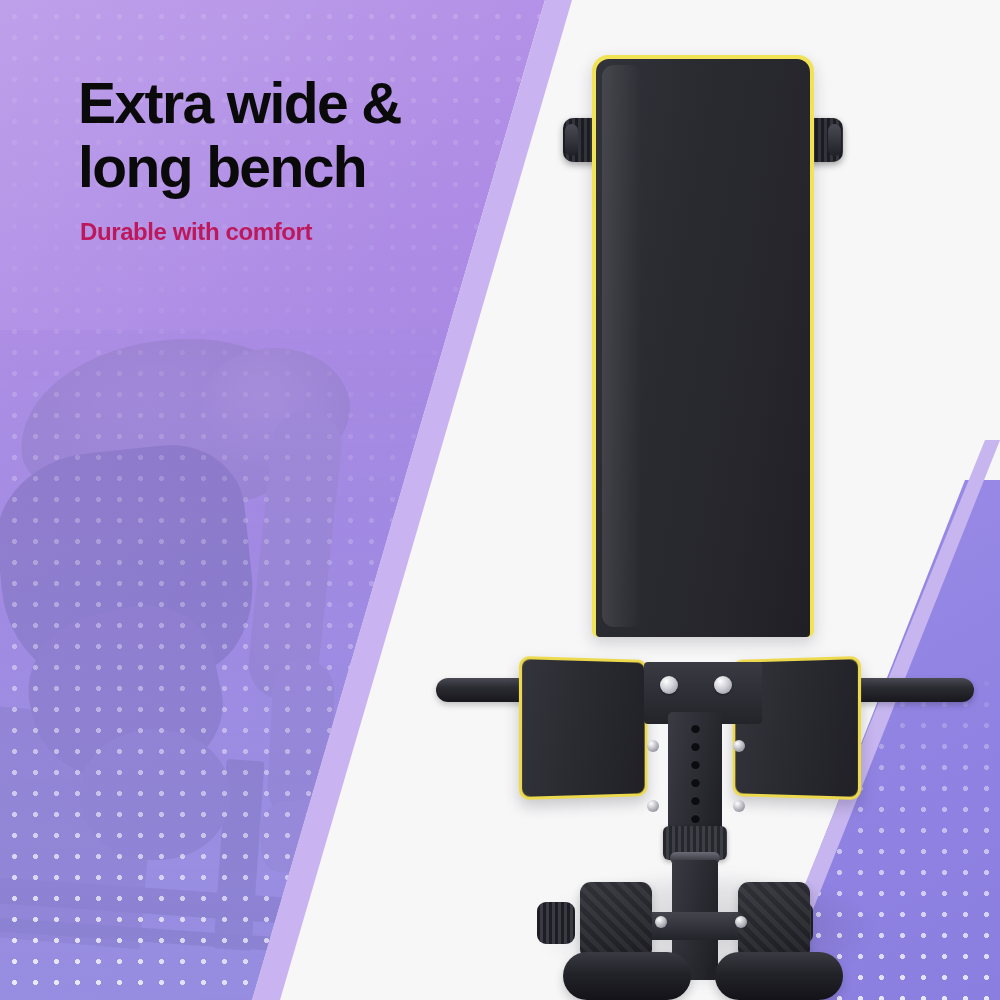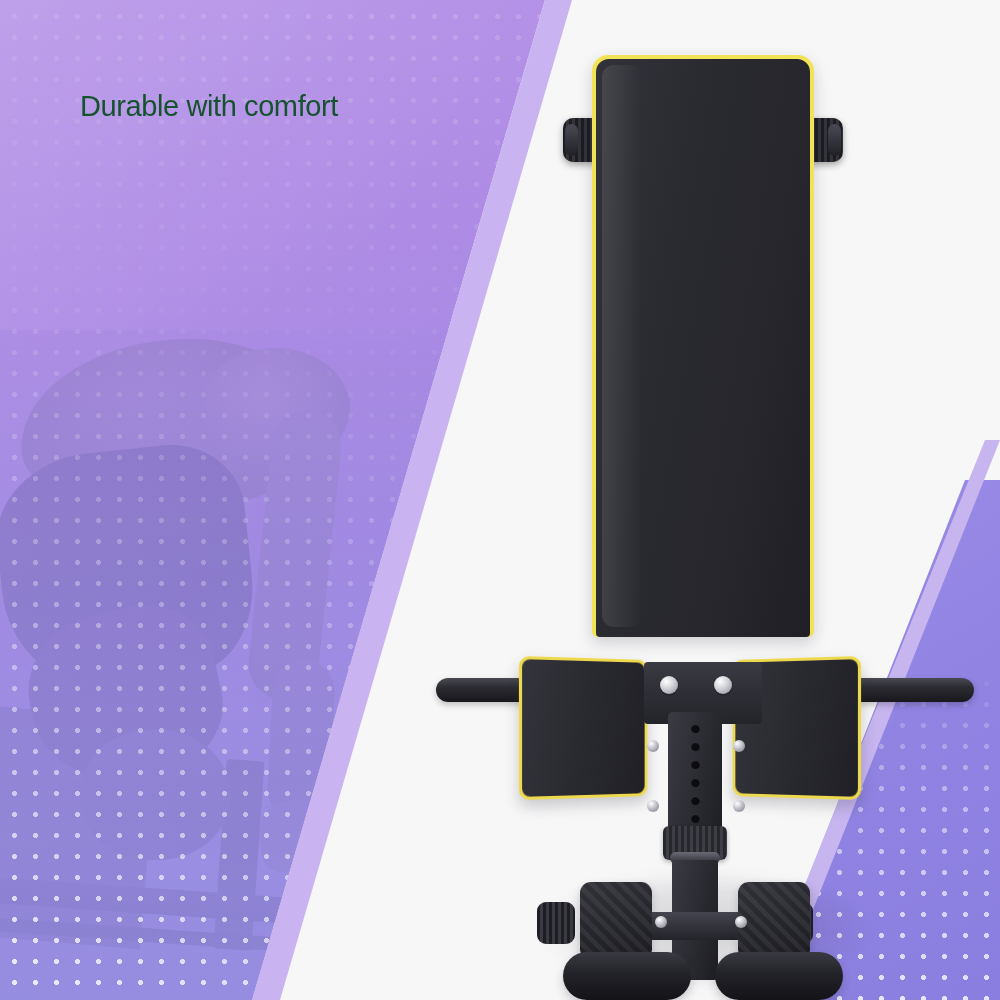"Extra wide &" h1.headline { html: none -> <h1> <span>Extra wide &amp;</span><br> <span>long bench</span> </h1> }
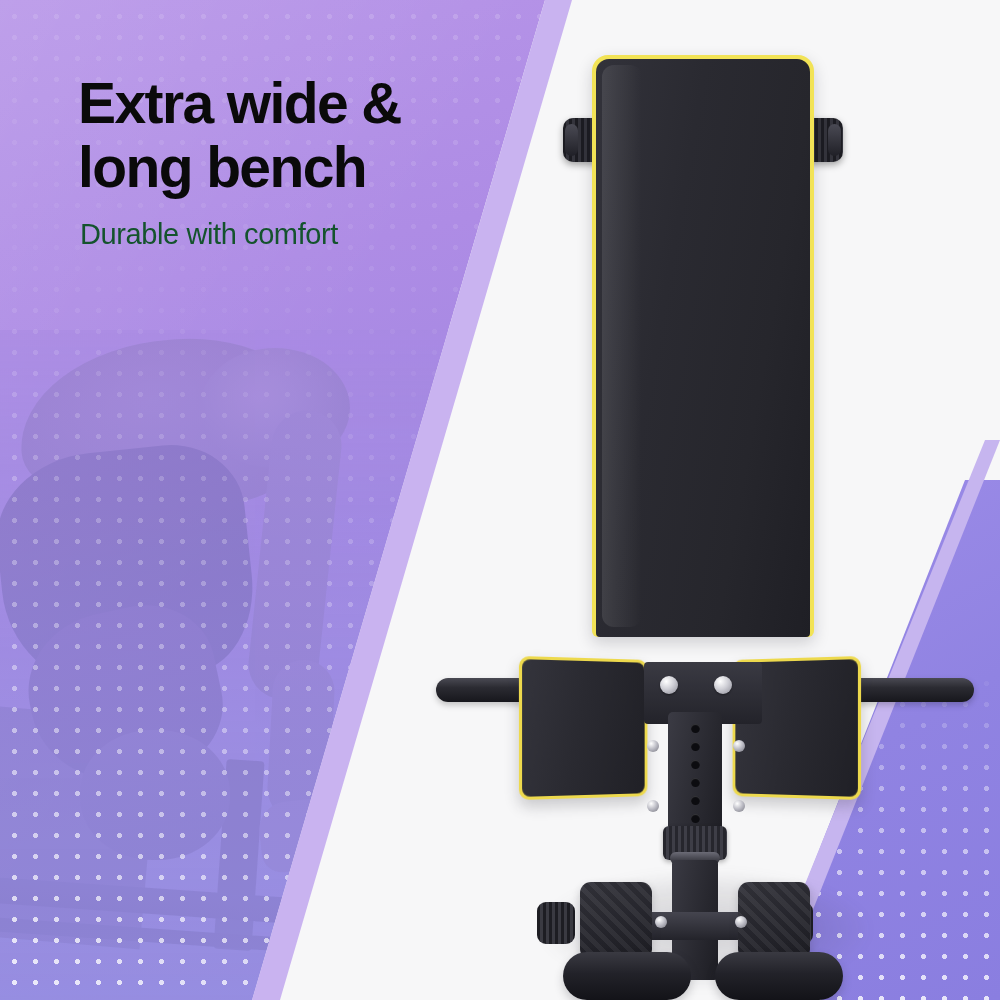"Durable with comfort" .subhead { color: #14532d -> #be185d; font-size: 29px -> 24px; font-weight: 400 -> 700 }
